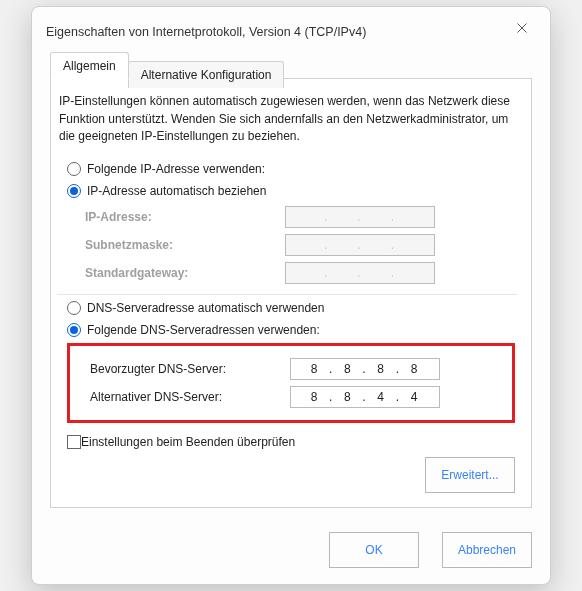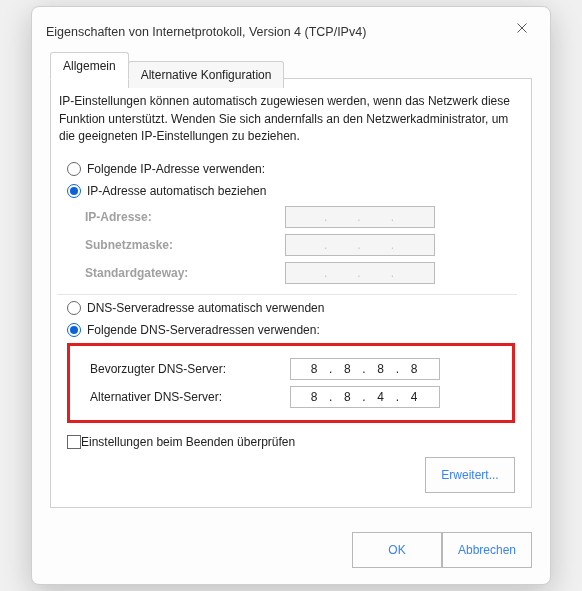"OK" .dialog-buttons { gap: 0 -> 23px }
